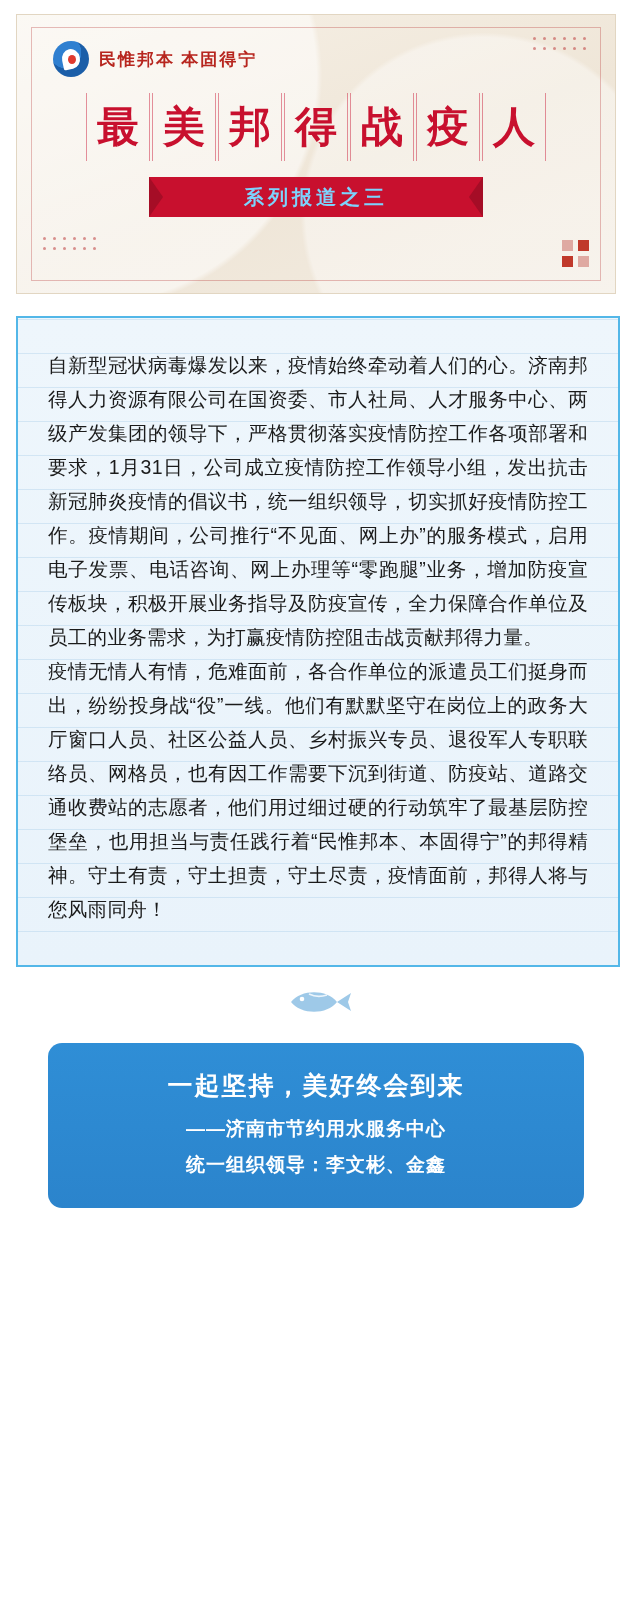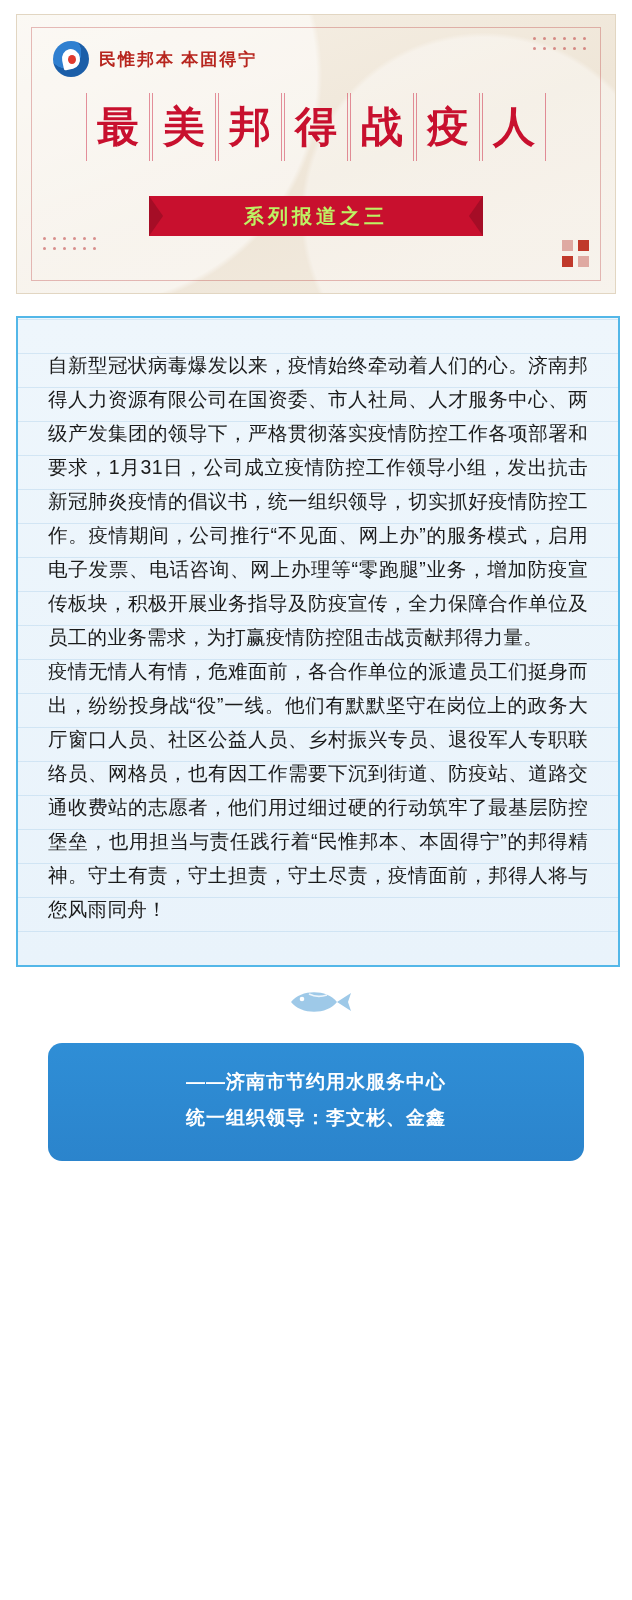"系列报道之三" .subtitle-ribbon { color: #bef264 -> #7dd3fc; margin-top: 19px -> none }
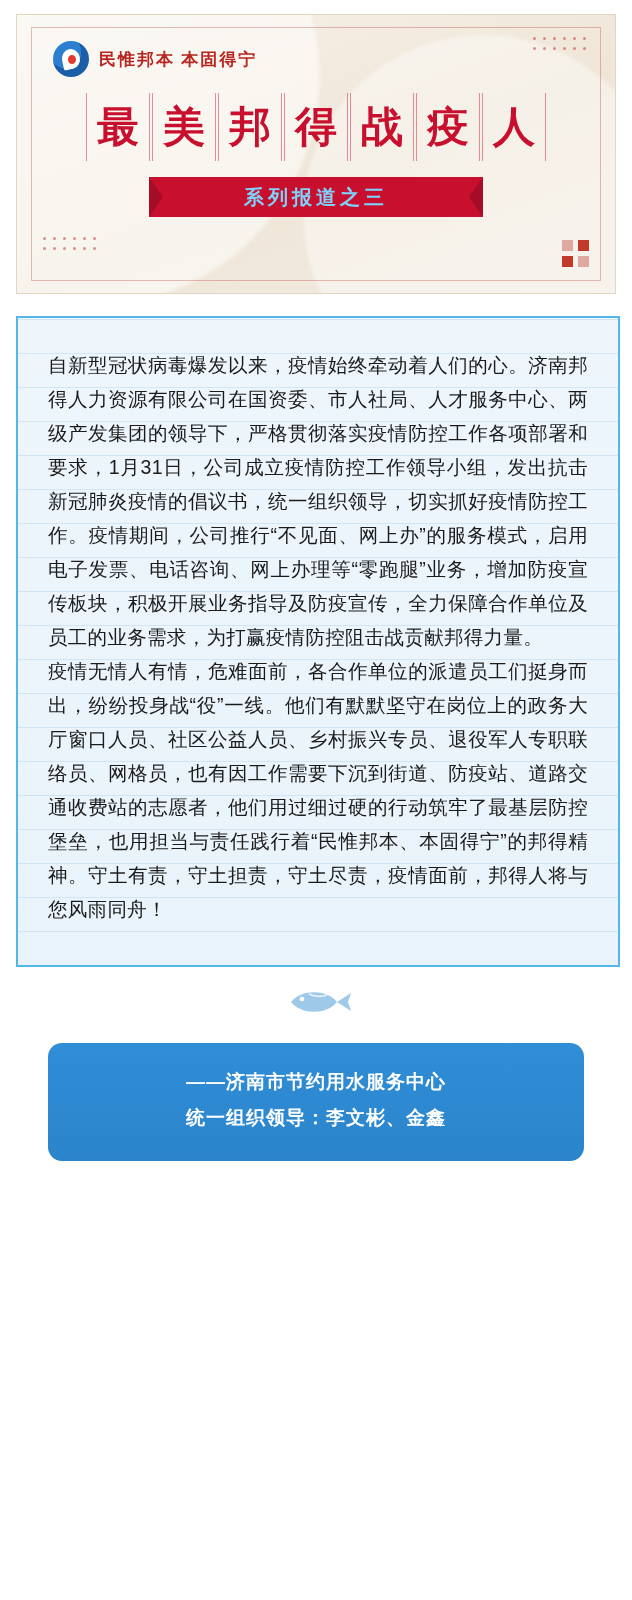"一起坚持，美好终会到来" div.line1 { html: none -> <div>一起坚持，美好终会到来</div> }
